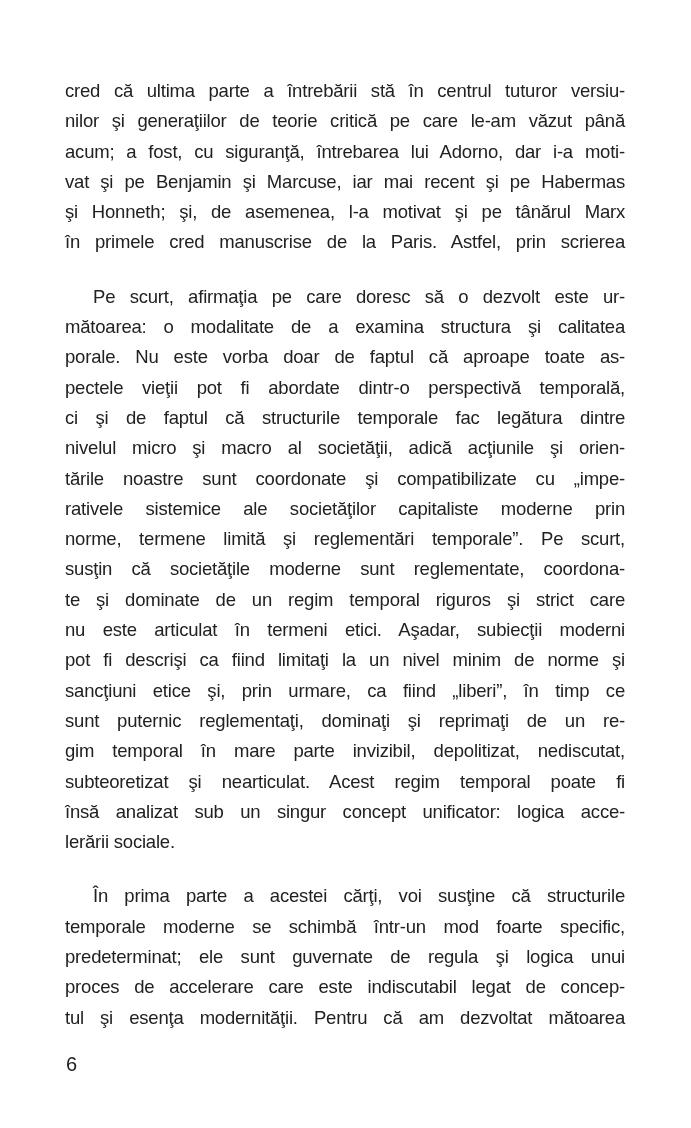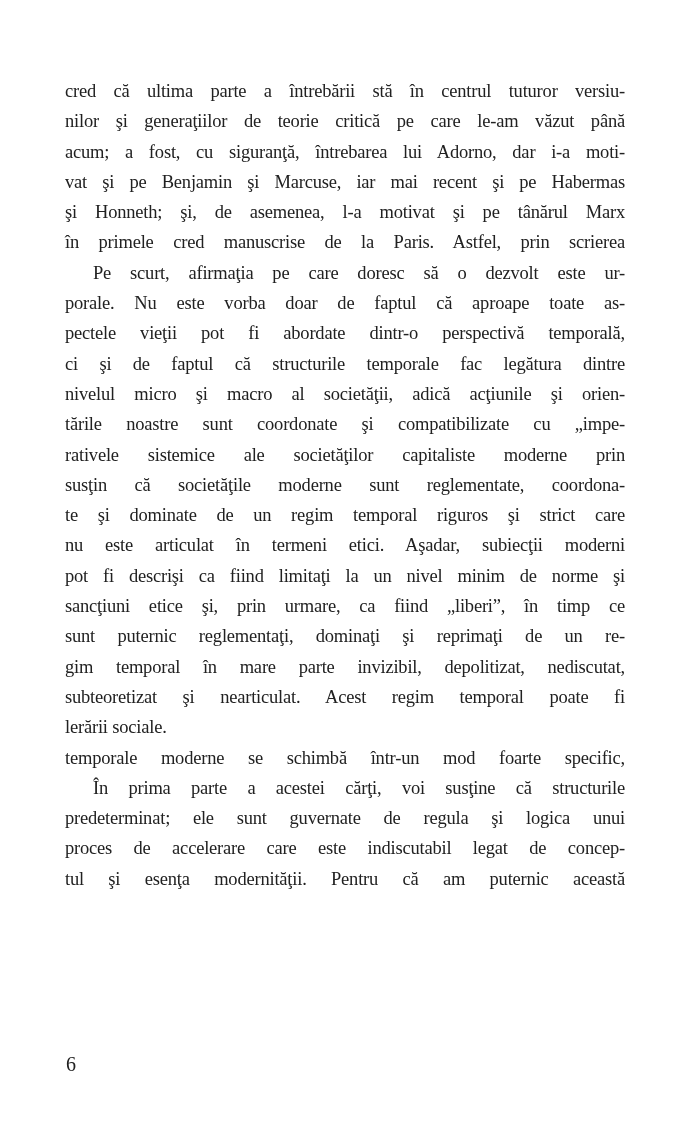"cred că ultima parte a" .page { font-family: Liberation Serif, serif -> Liberation Sans, sans-serif }
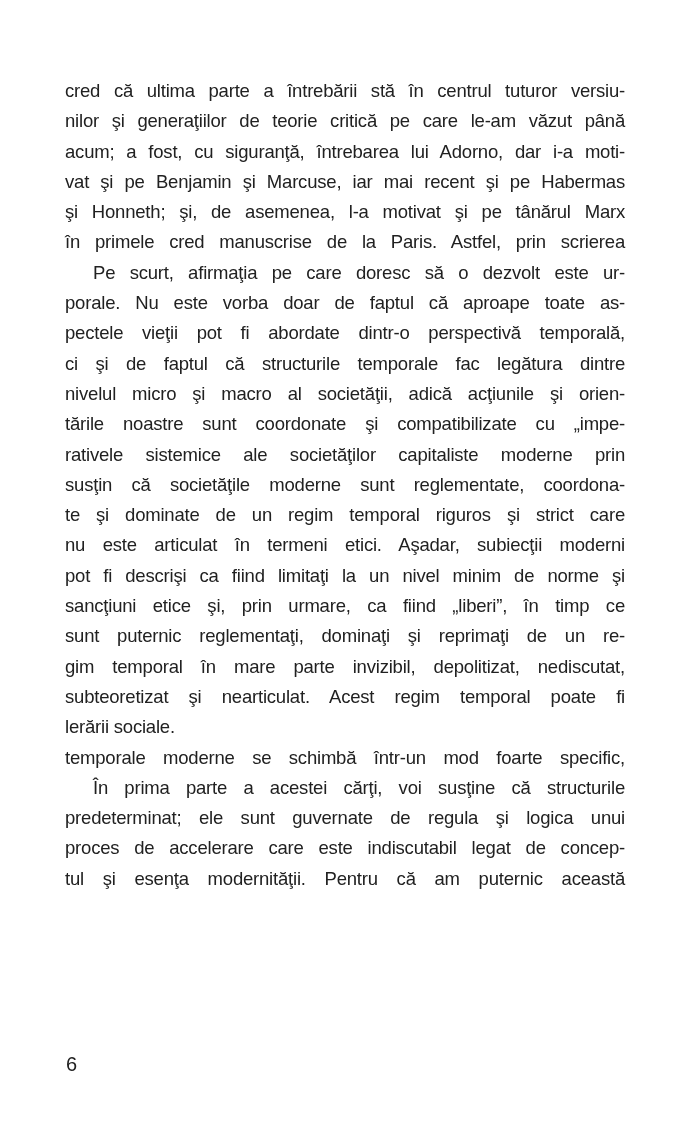"Pe scurt, afirmaţia pe care" .line.indent { margin-top: none -> 24px }
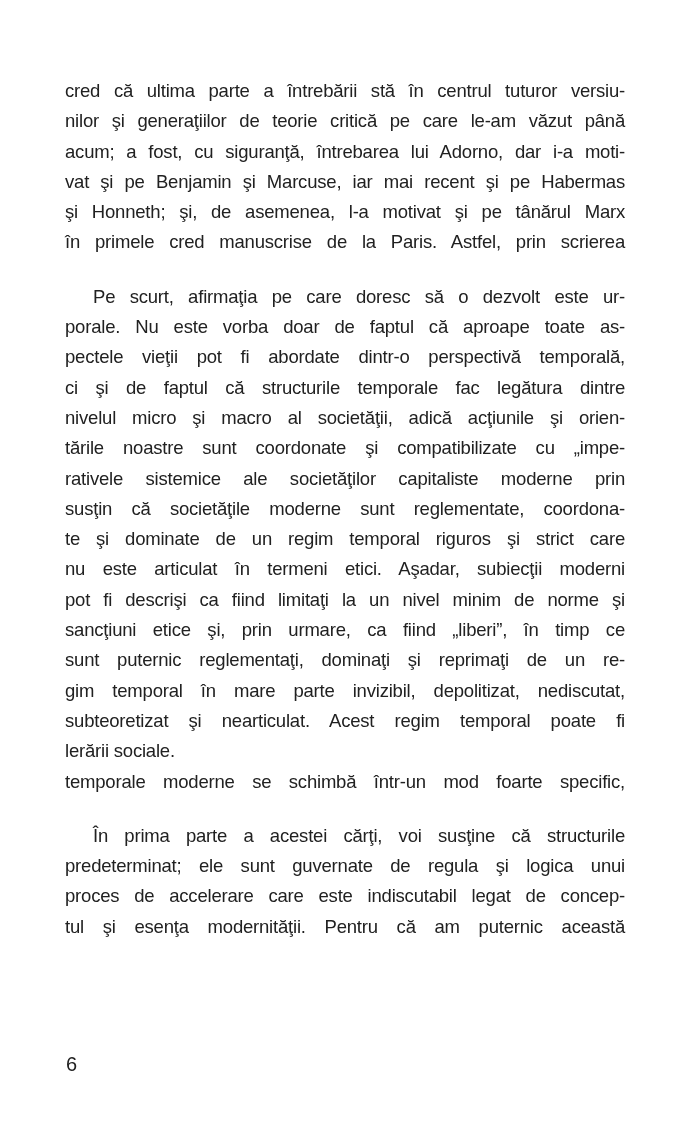"mătoarea: o modalitate de a" div.line { html: none -> <div>mătoarea: o modalitate de a examina structura şi calitatea</div> }
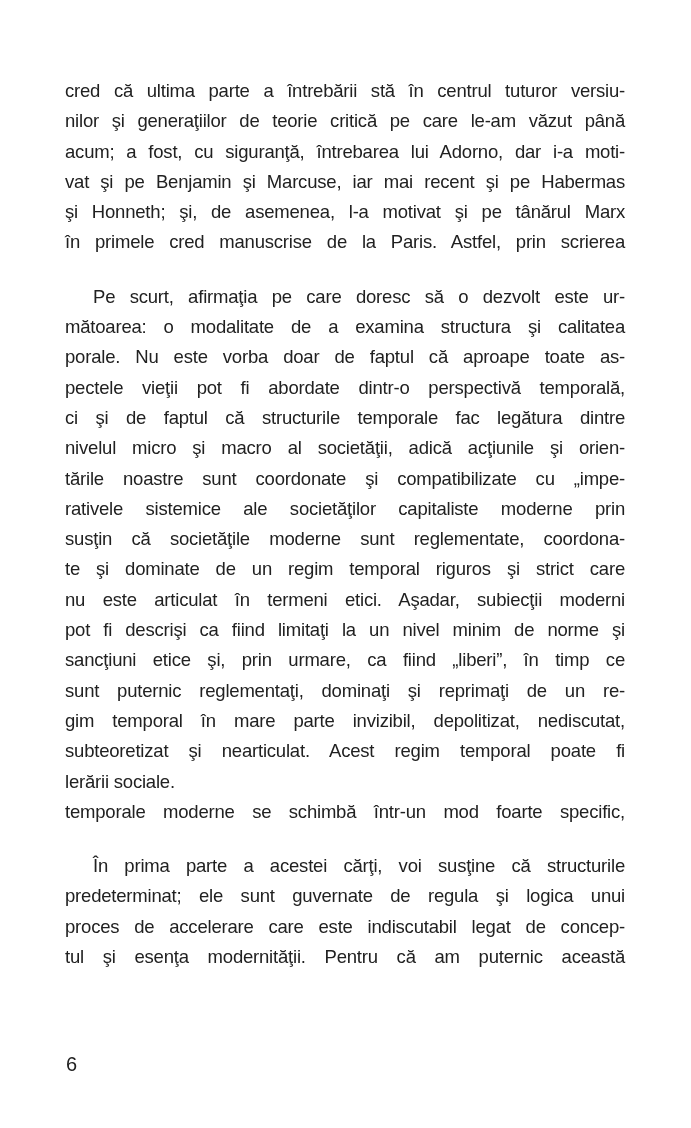"norme, termene limită şi reglementări" div.line { html: none -> <div>norme, termene limită şi reglementări temporale”. Pe scurt,</div> }
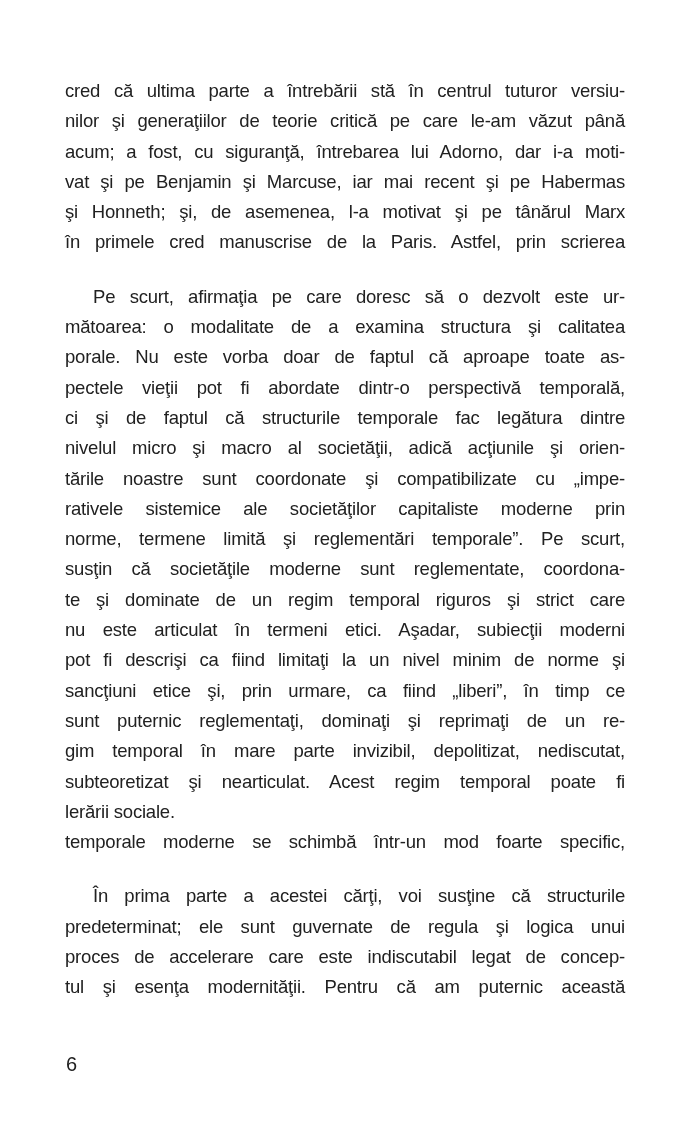"însă analizat sub un singur" div.line { html: none -> <div>însă analizat sub un singur concept unificator: logica acce-</div> }
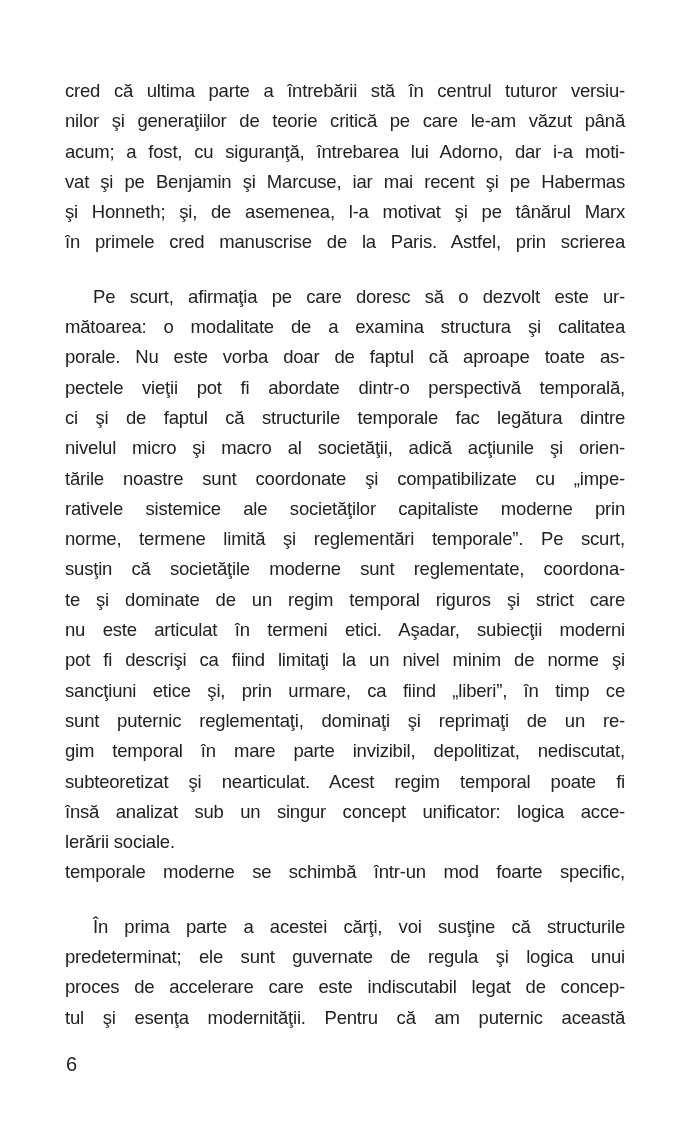"temporale moderne se schimbă într-un" div.line { order: before "În prima parte a acestei" -> after "În prima parte a acestei" }
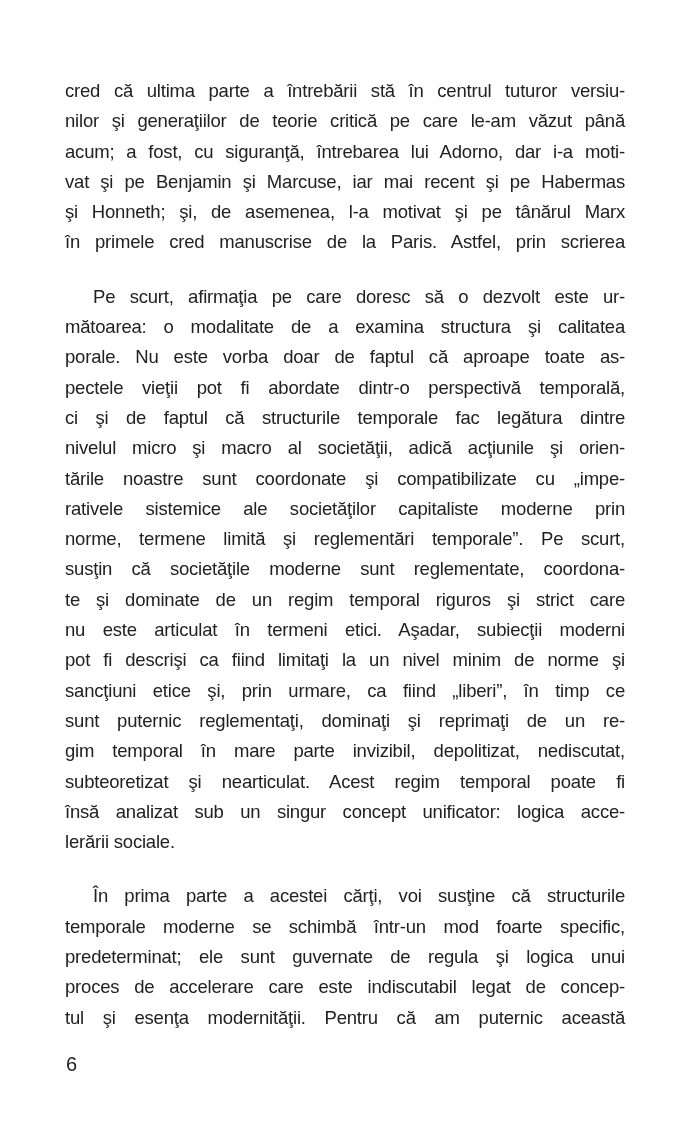"tul şi esenţa modernităţii. Pentru" div.line { text: puternic această -> dezvoltat mătoarea }
